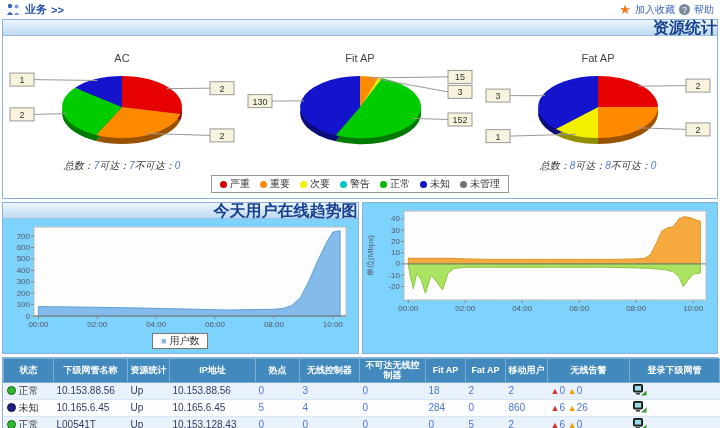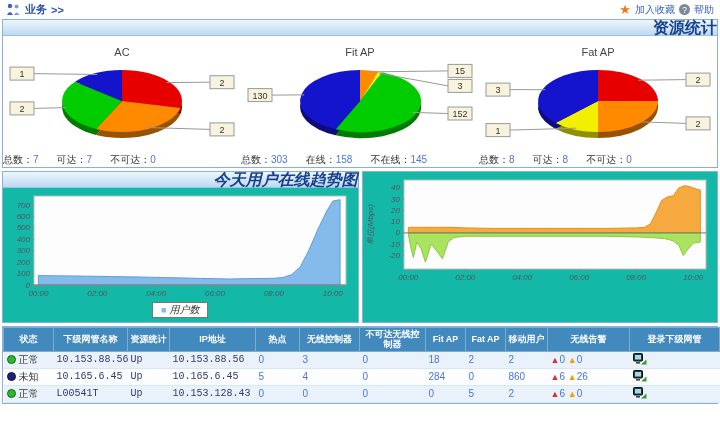"AC" .pie-block { padding-top: 10px -> 16px }
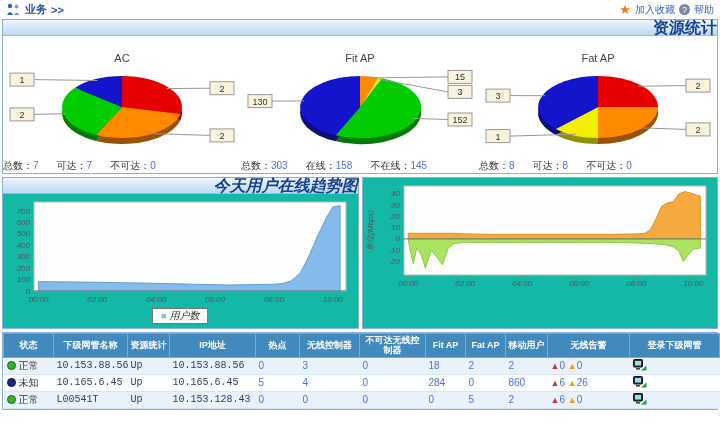"总数：7" .pie-stats { font-style: none -> italic; gap: 18px -> 0; justify-content: none -> center }
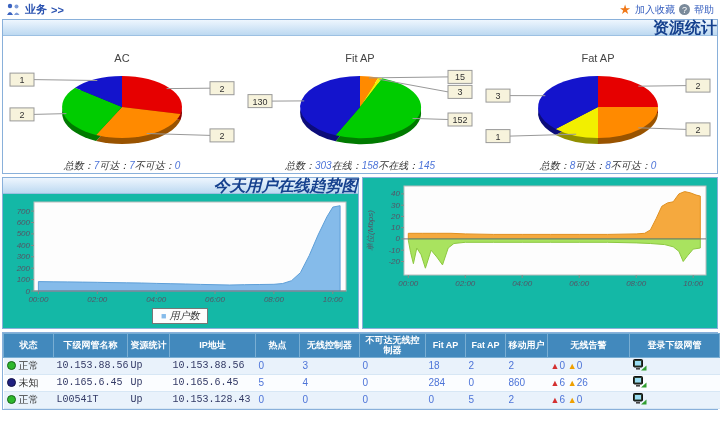"总数：303" div.pie-stats { html: <div> <span>总数：<span>303</span></span> <span>在线：<span>158</span></span> <span>不在线：<span>145</span></span> </div> -> none }
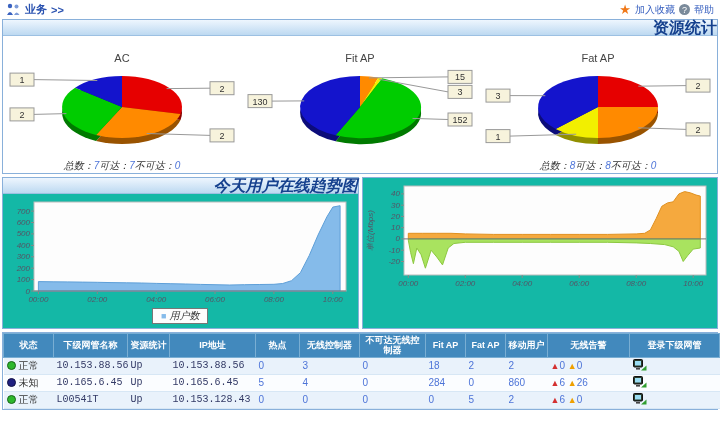"严重" div.sev-legend { html: none -> <div> <span><span></span>严重</span> <span><span></span>重要</span> <span><span></span>次要</span> <span><span></span>警告</span> <span><span></span>正常</span> <span><span></span>未知</span> <span><span></span>未管理</span> </div> }
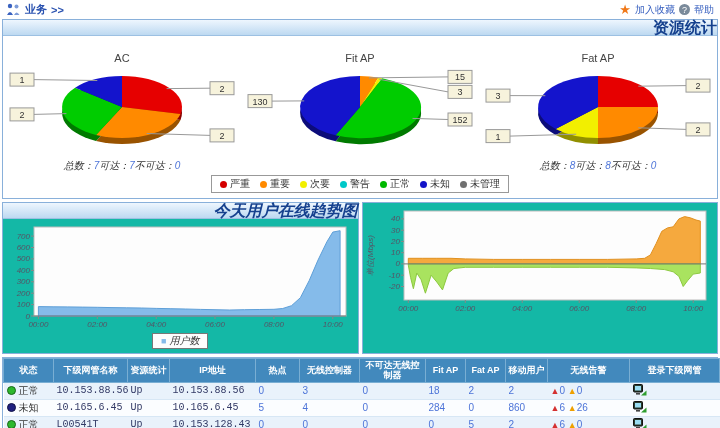"今天用户在线趋势图" .trend-panel { background: #14b8a6 -> #7dd3fc; font-style: italic -> none }
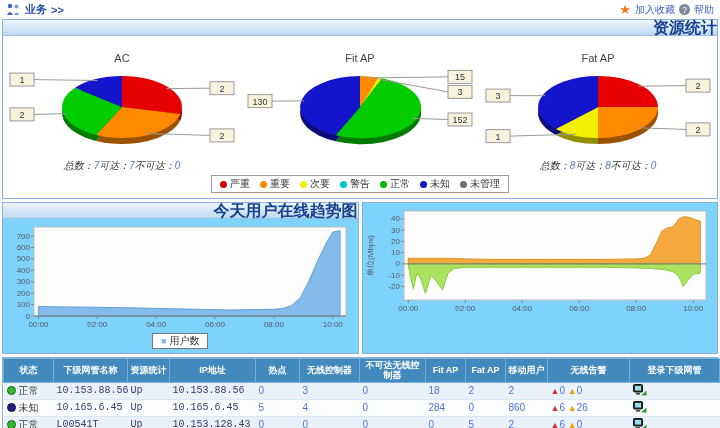"10.153.88.56" .dark { font-family: Liberation Mono, monospace -> none }
